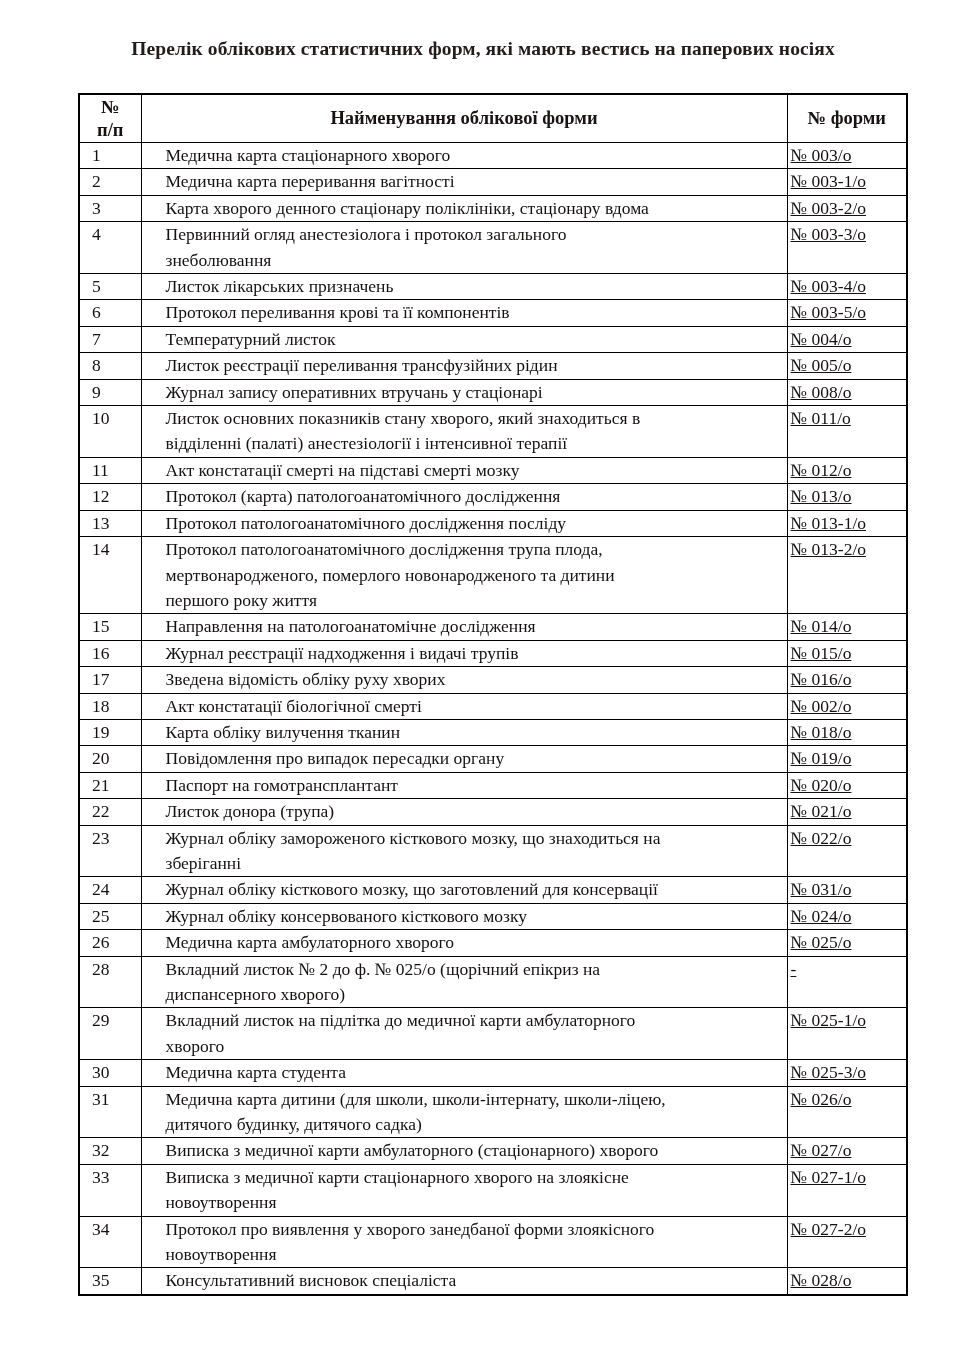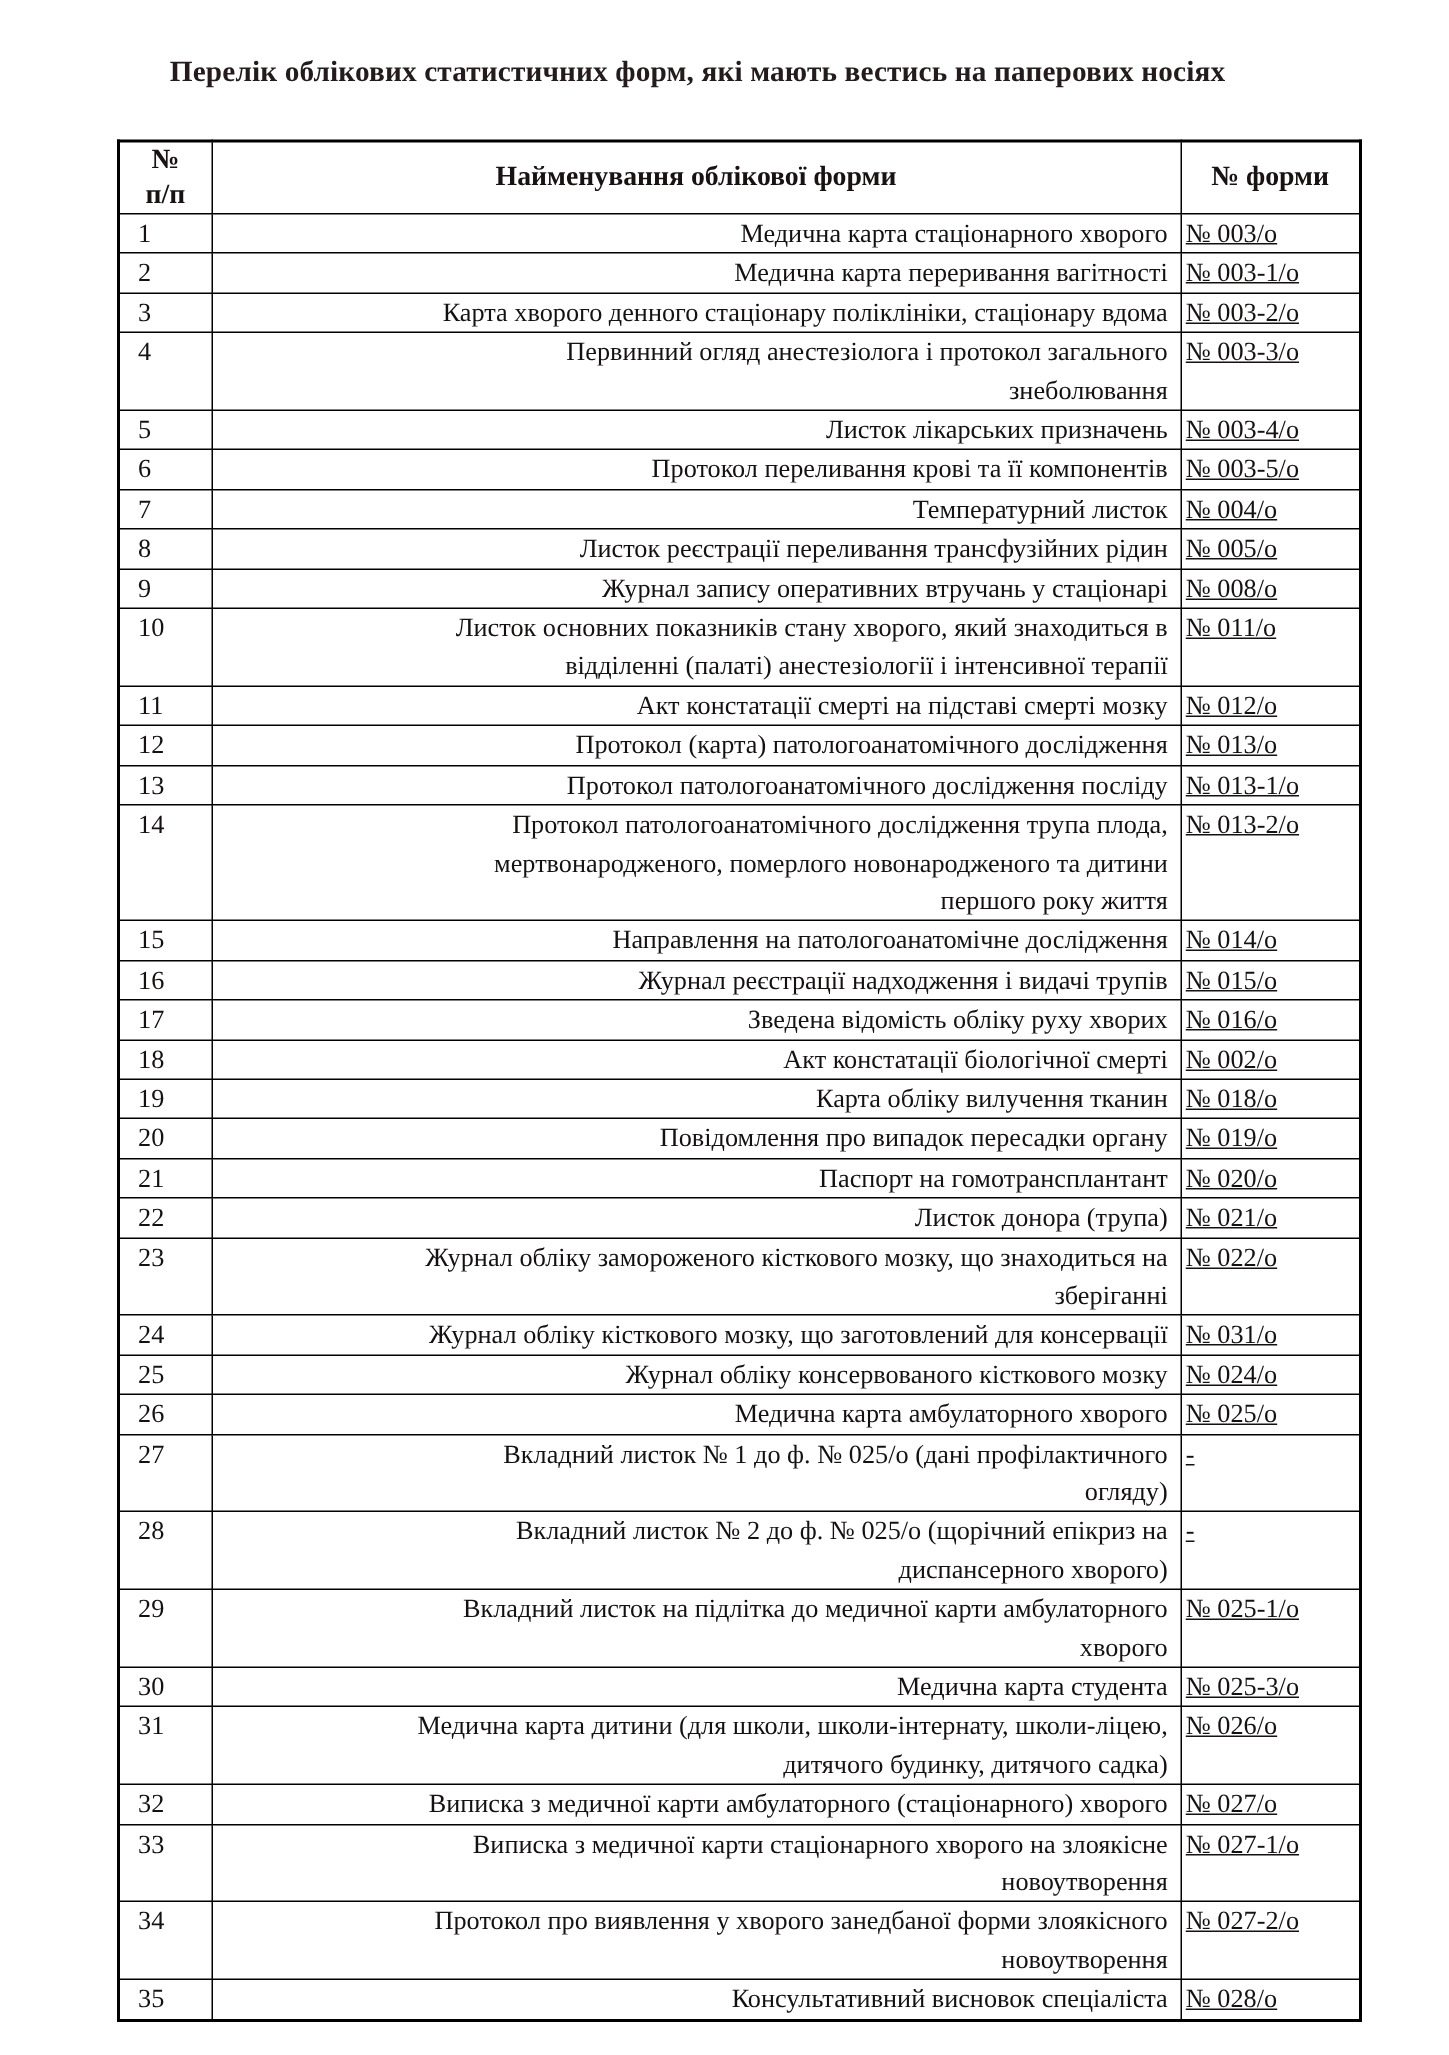"Перелік облікових статистичних форм, які" .doc-title { left: 12px -> 30px }
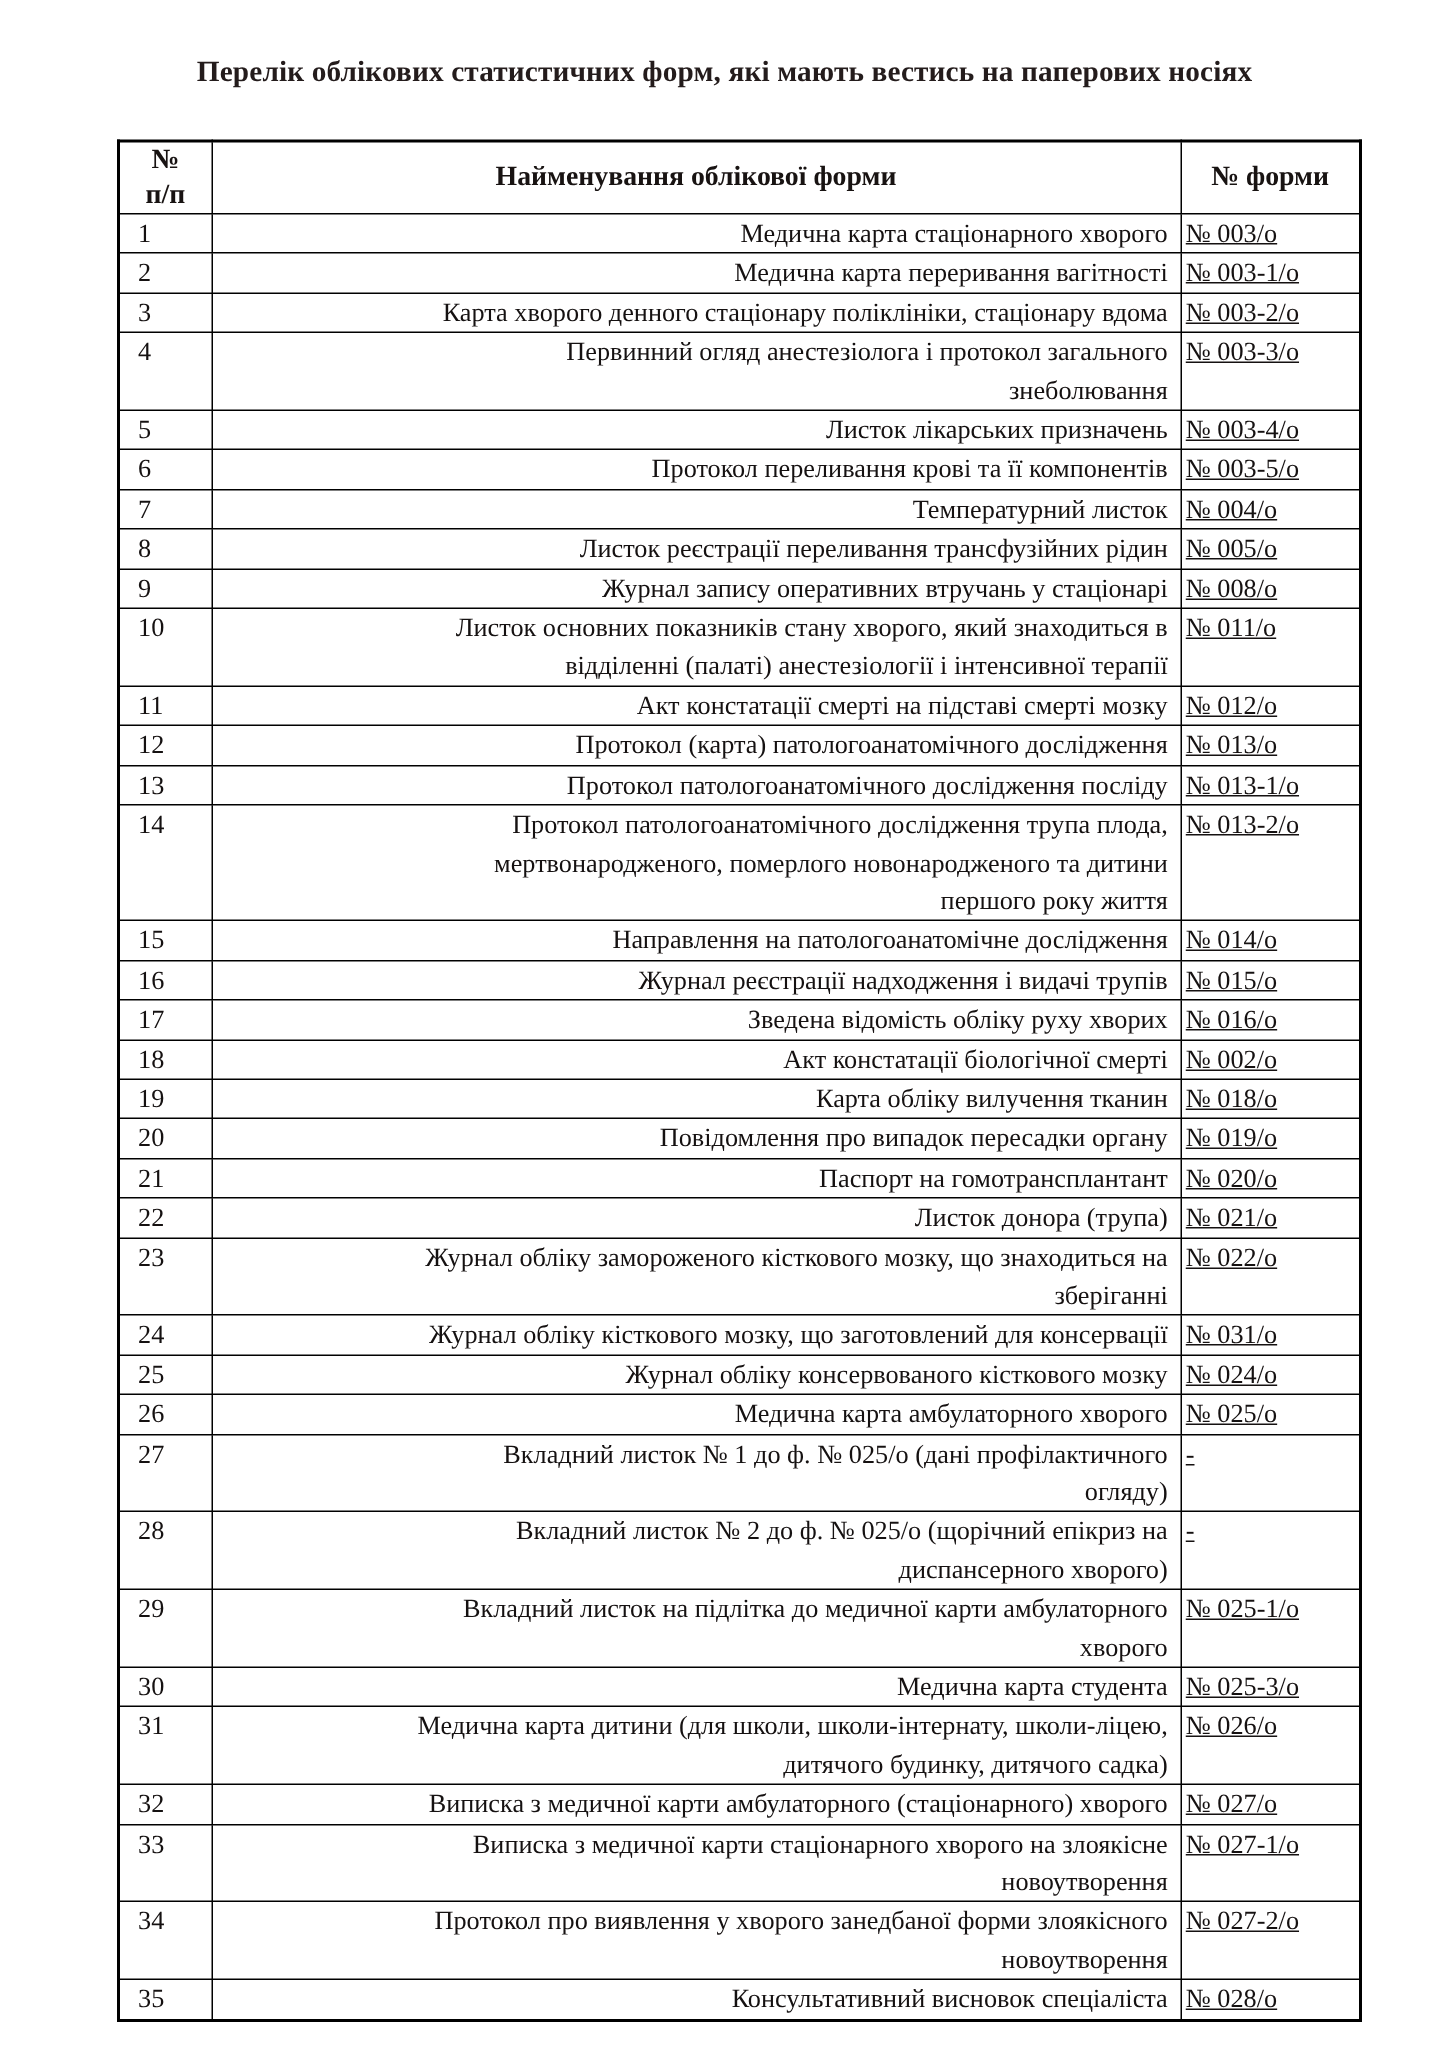"Медична карта стаціонарного хворого" td.cell-name { padding-left: 12px -> 24px; text-align: right -> left }
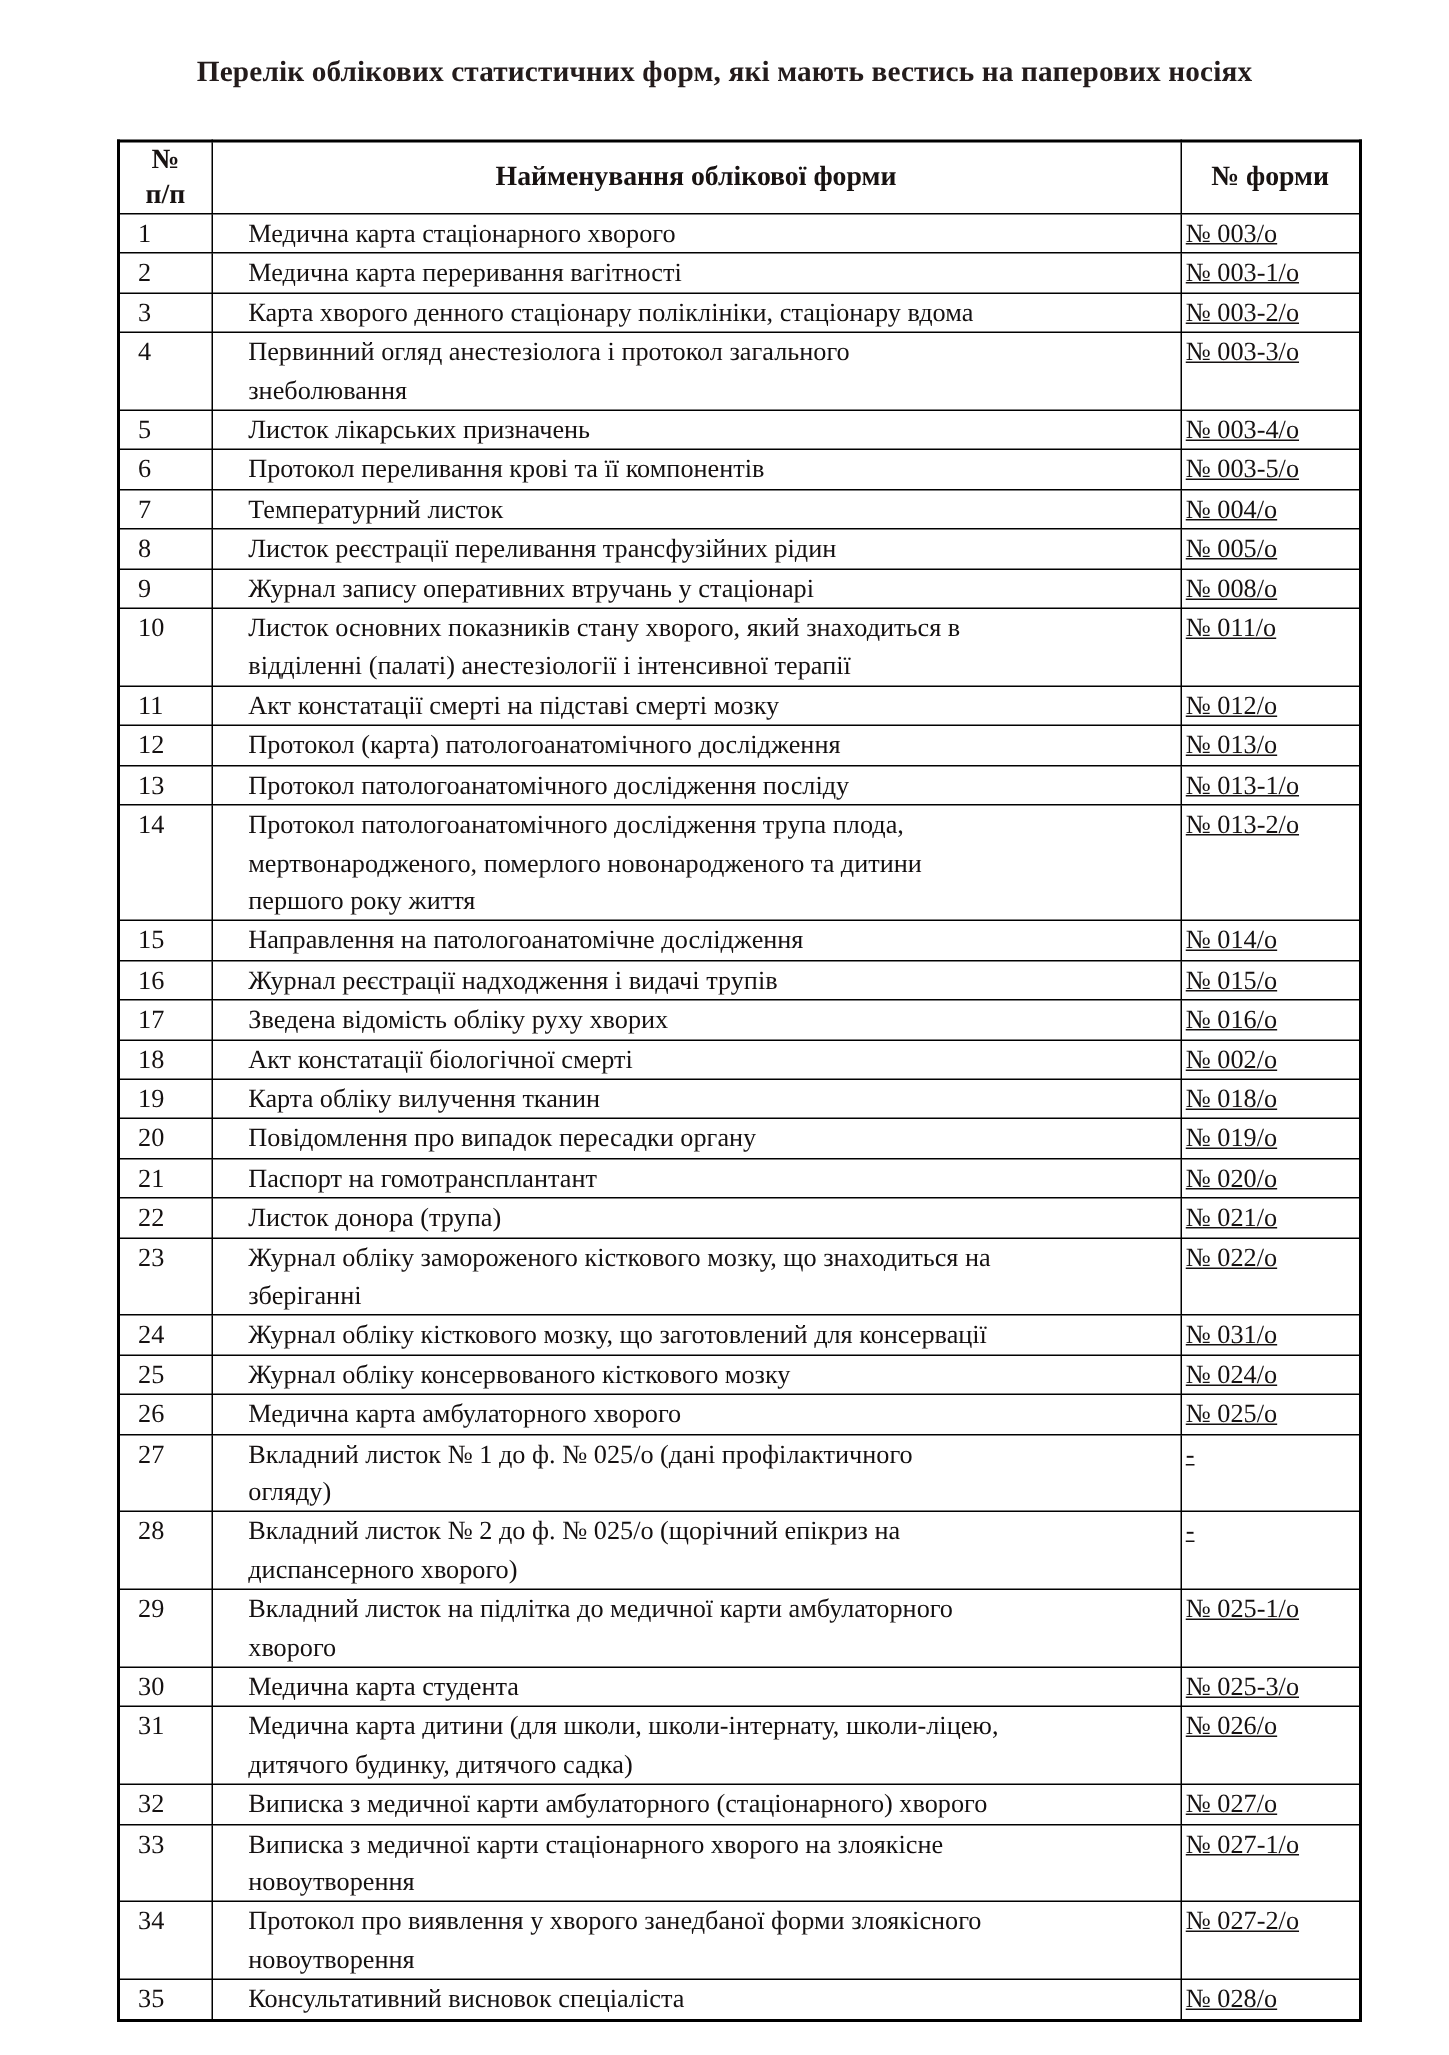"27" tr { html: <tr> <td>27</td> <td>Вкладний листок № 1 до ф. № 025/о (дані профілактичного огляду)</td> <td>-</td> </tr> -> none }
